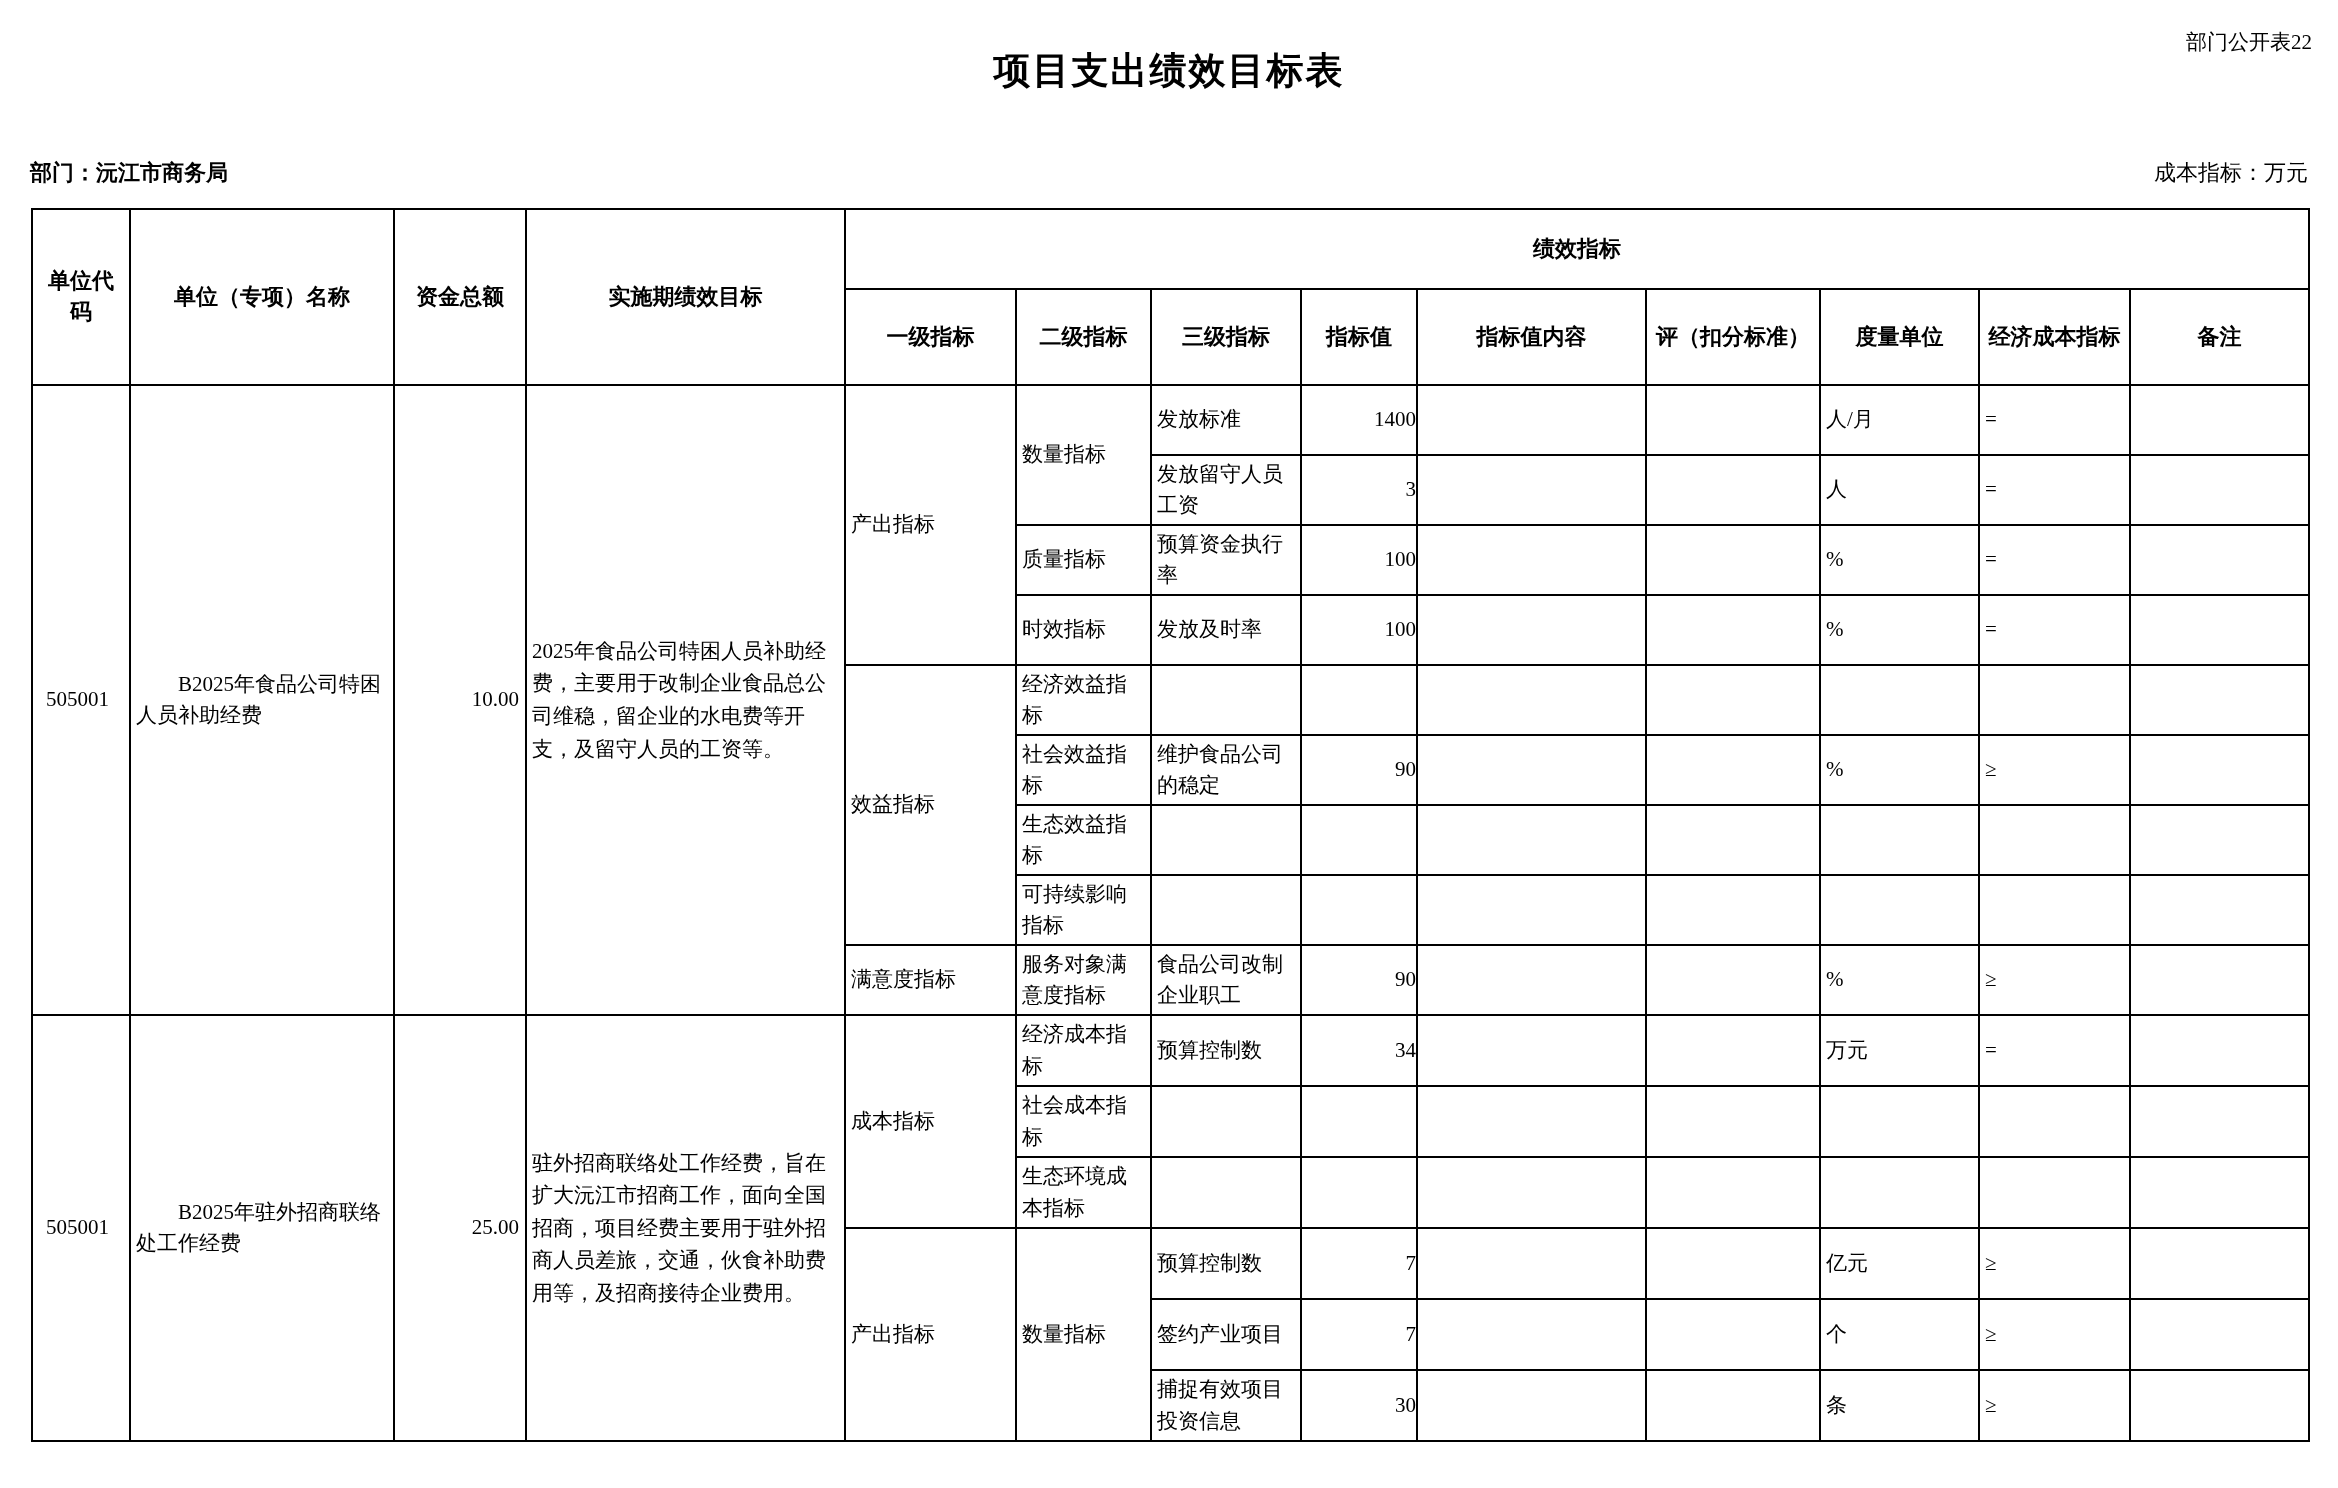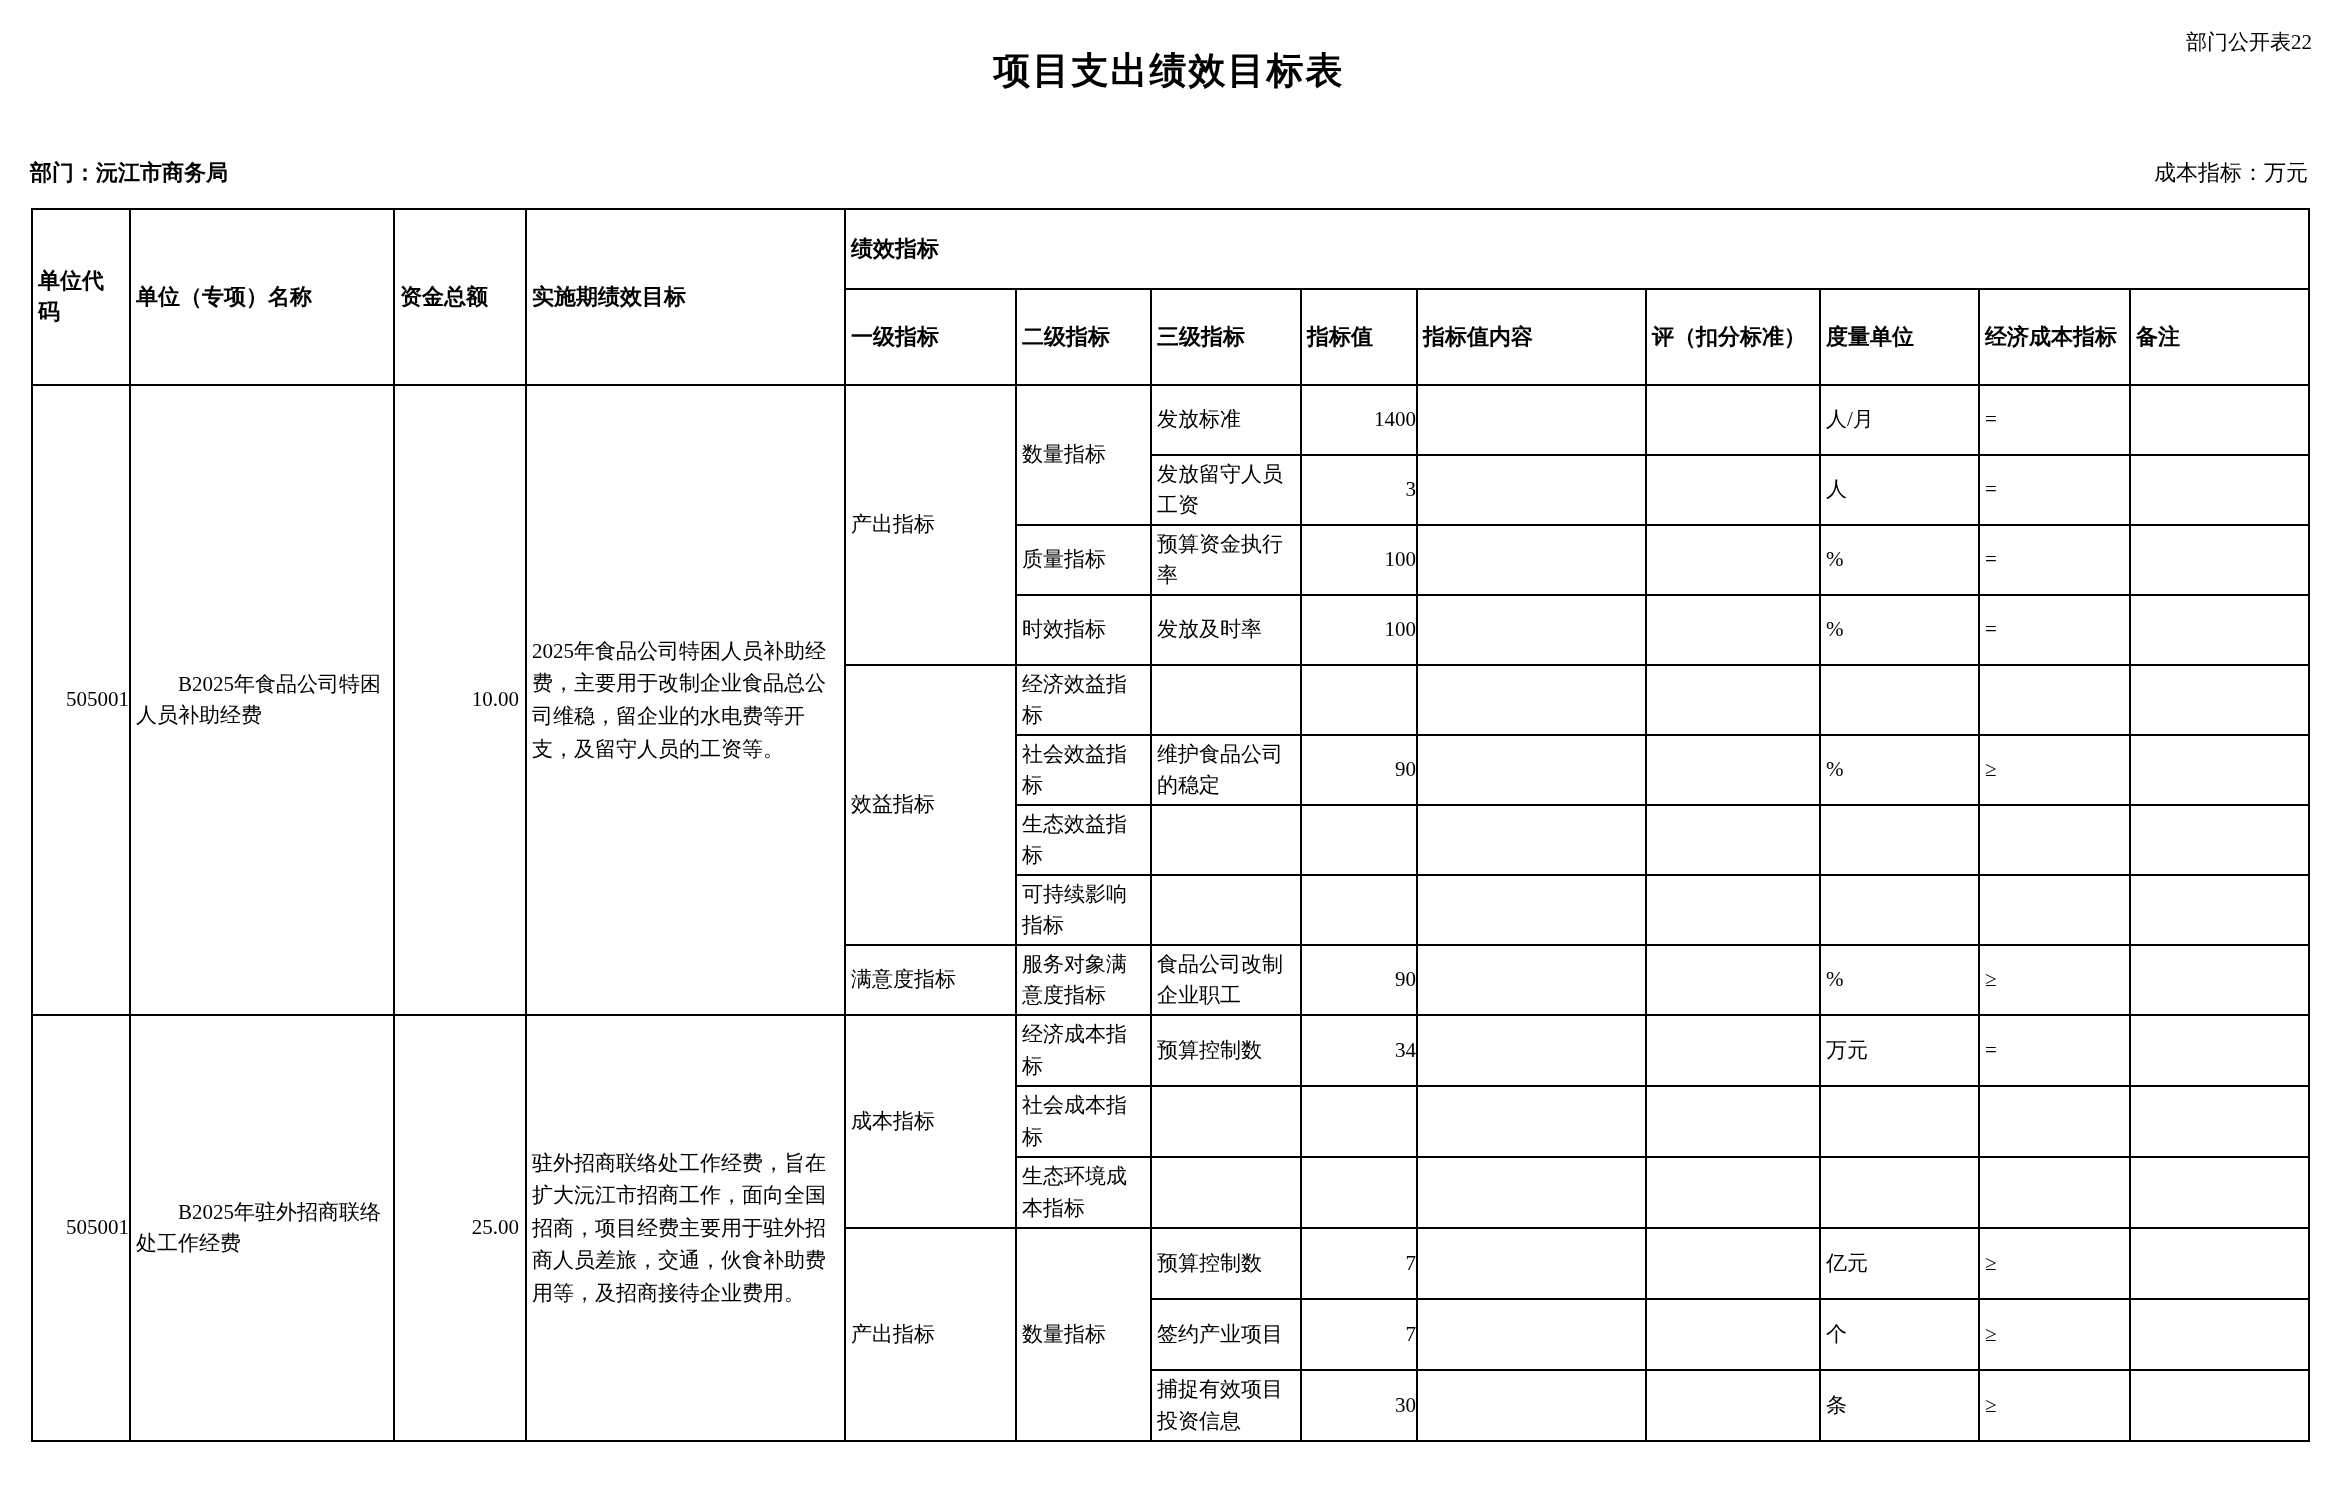"绩效指标" th { text-align: left -> center }
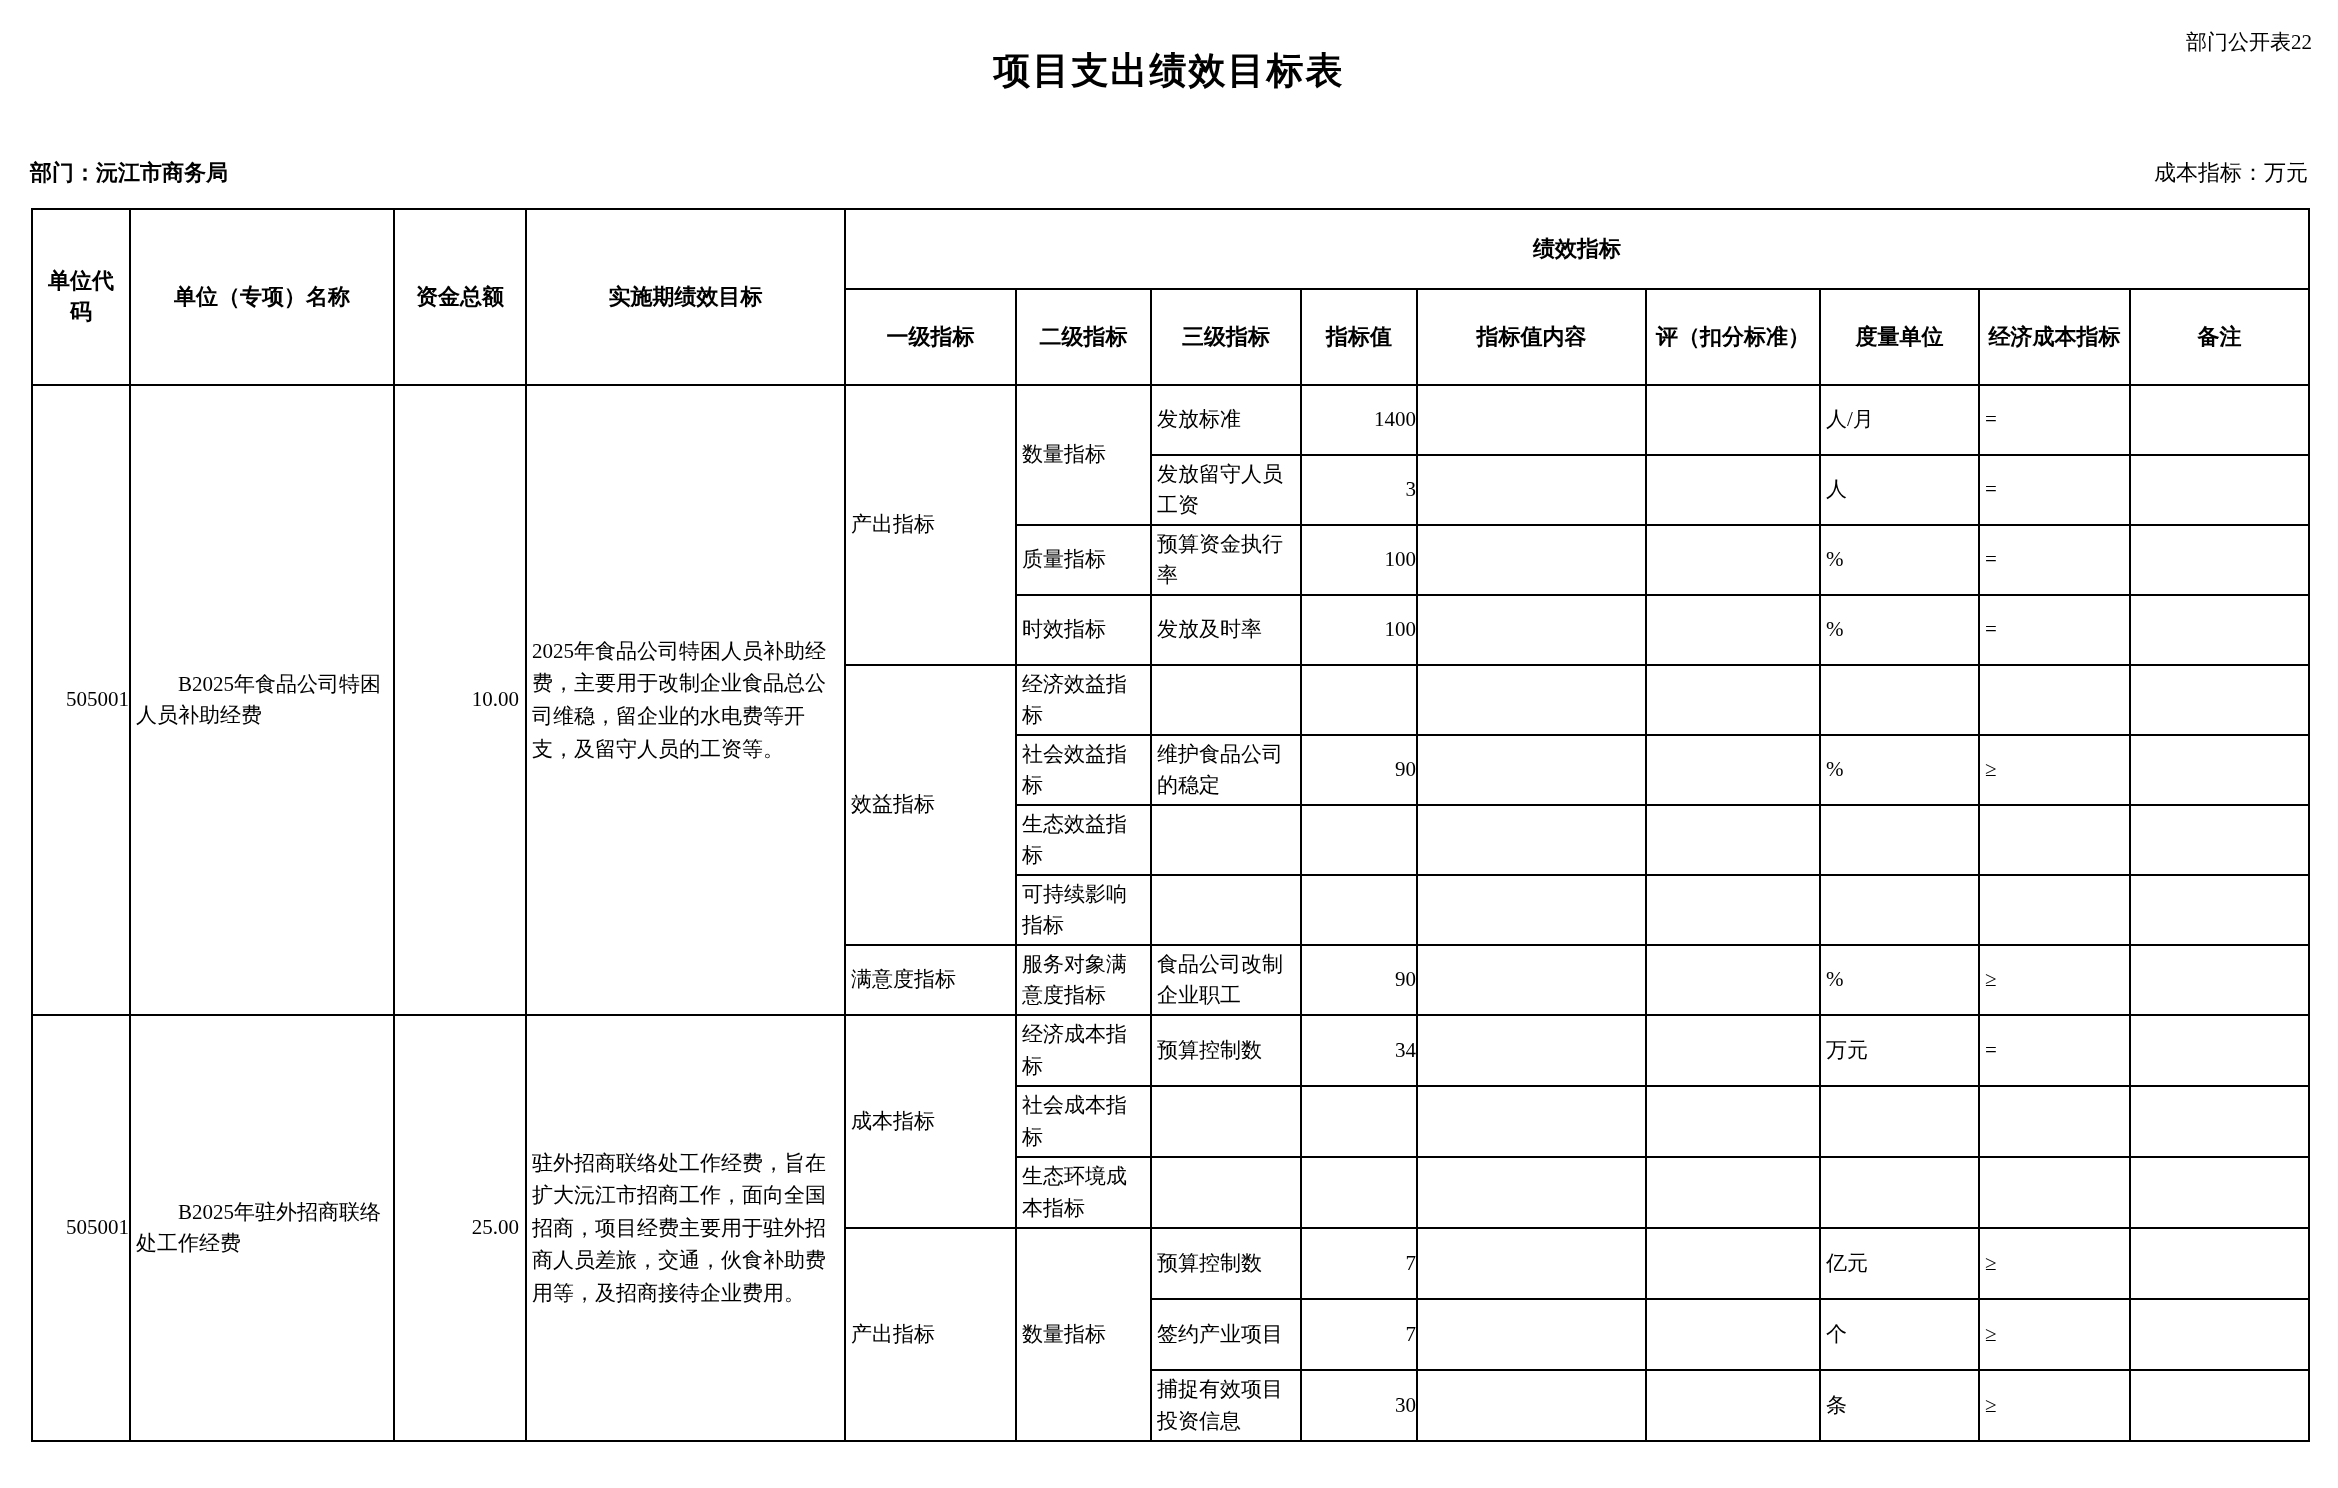"505001" td.code { padding-right: 0 -> 20px }
